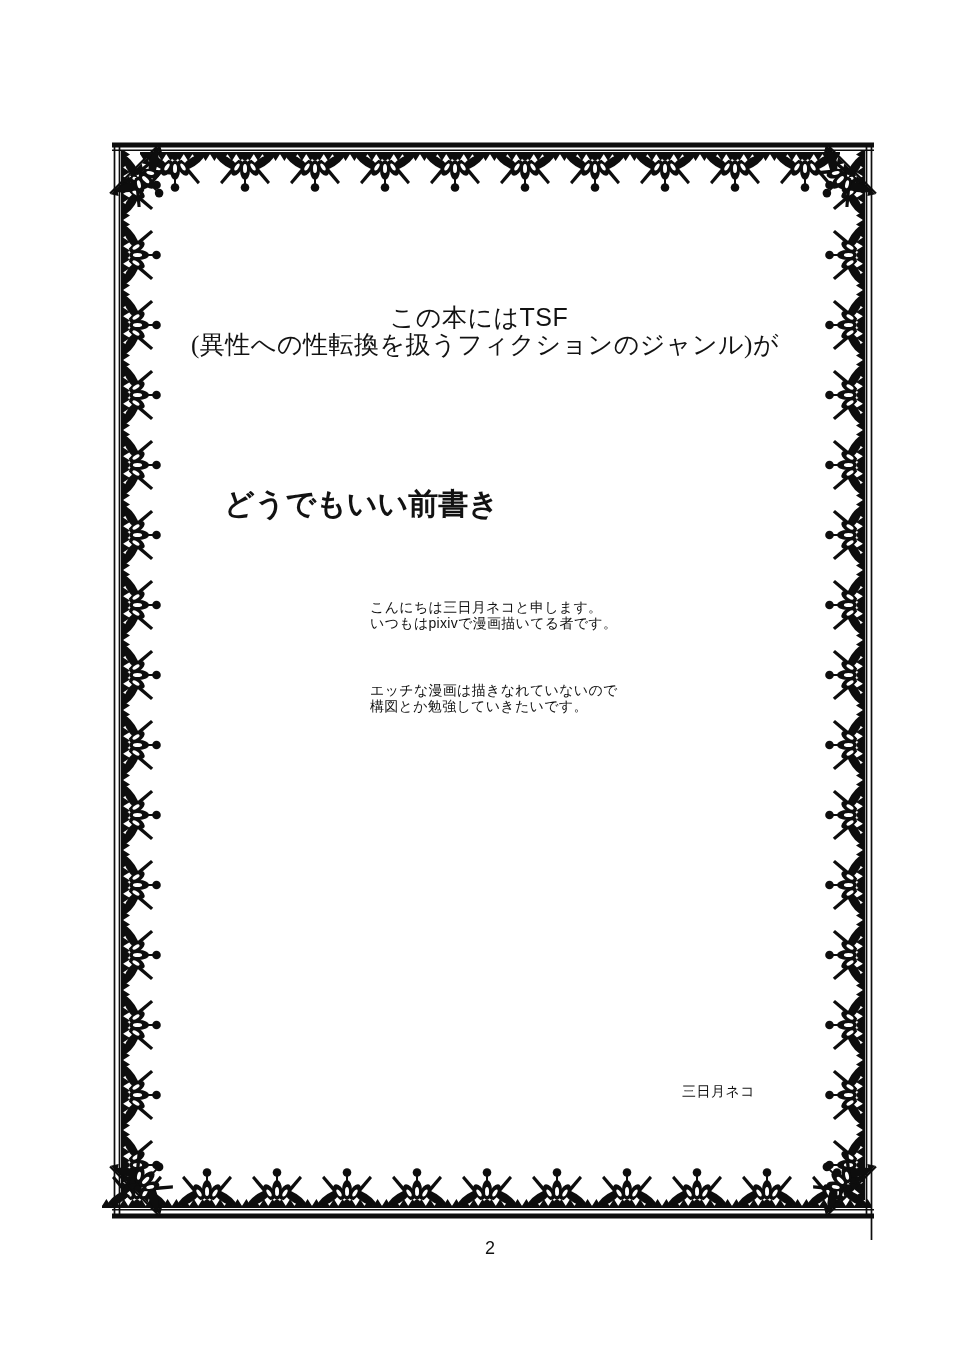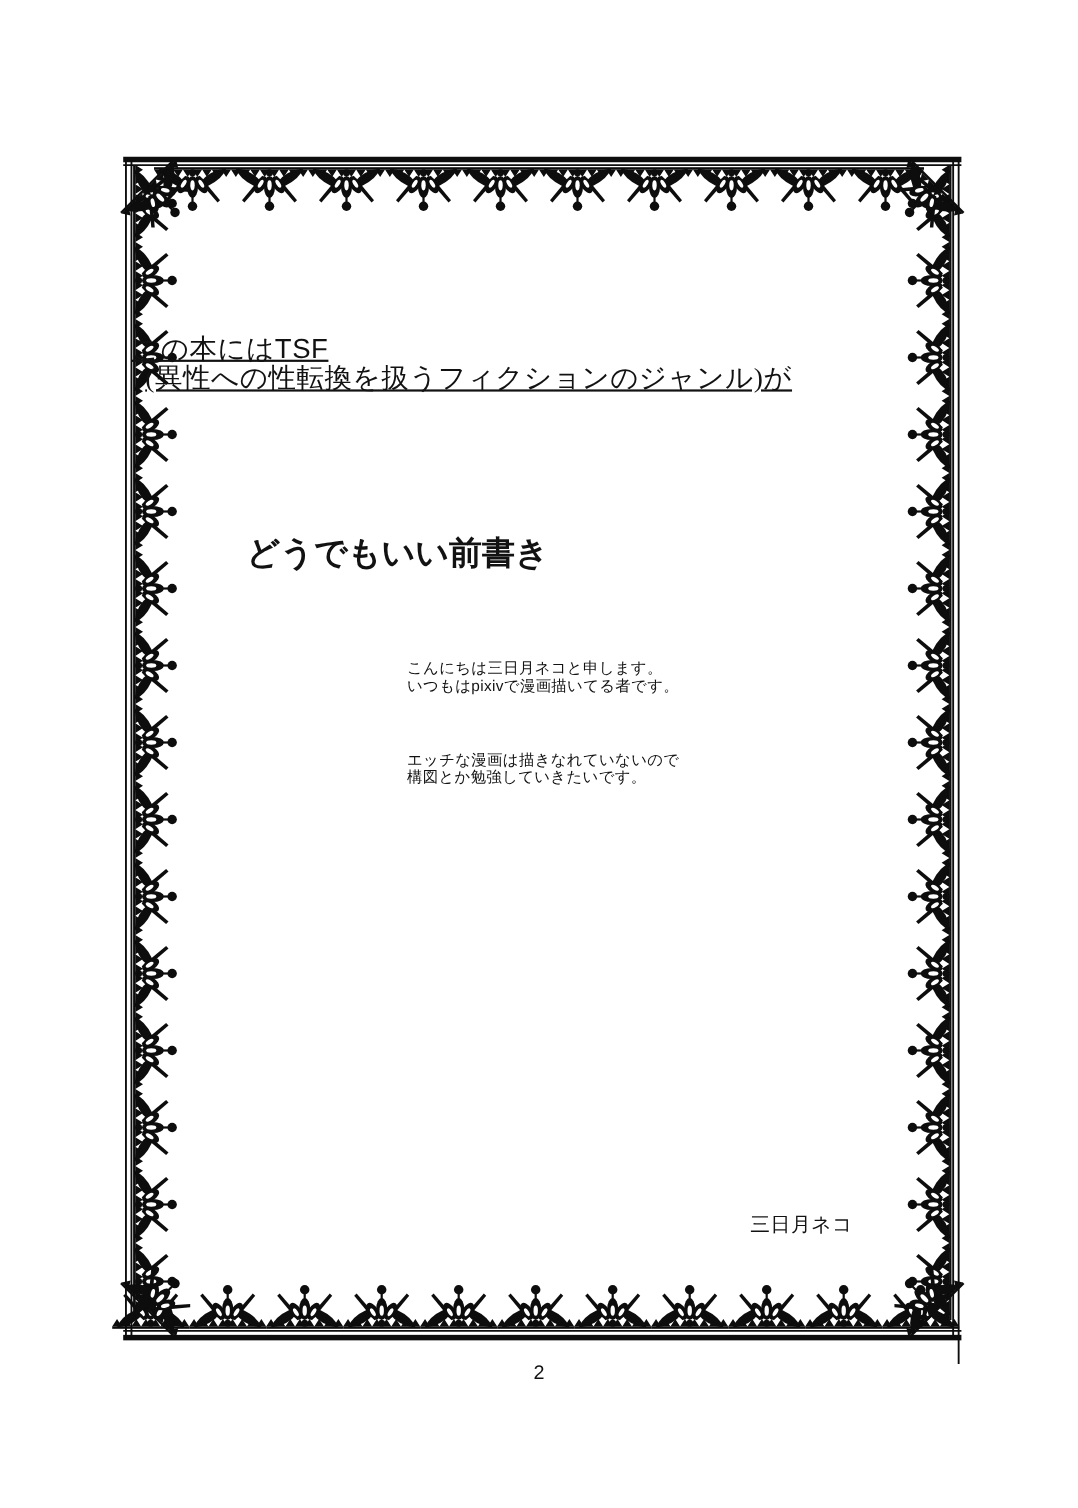"この本にはTSF" .notice { left: 120px -> 107px; text-align: left -> center; text-decoration: underline -> none }
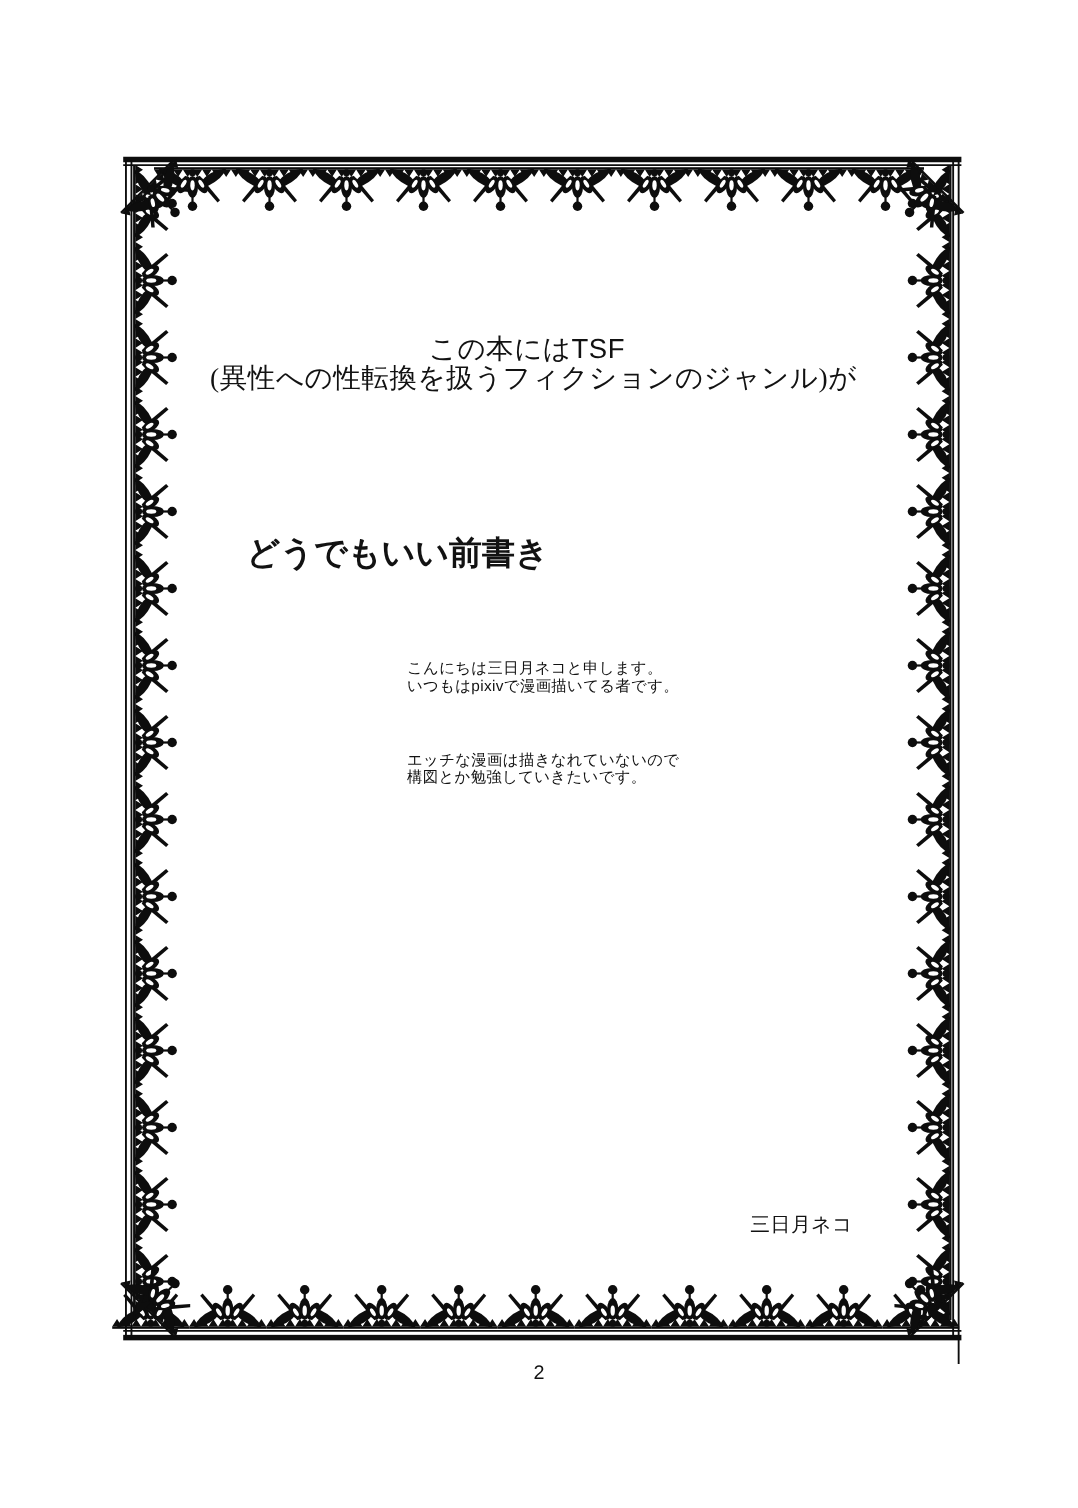"三日月ネコ" .signature { font-size: 18px -> 14px; margin-top: 22px -> none }
